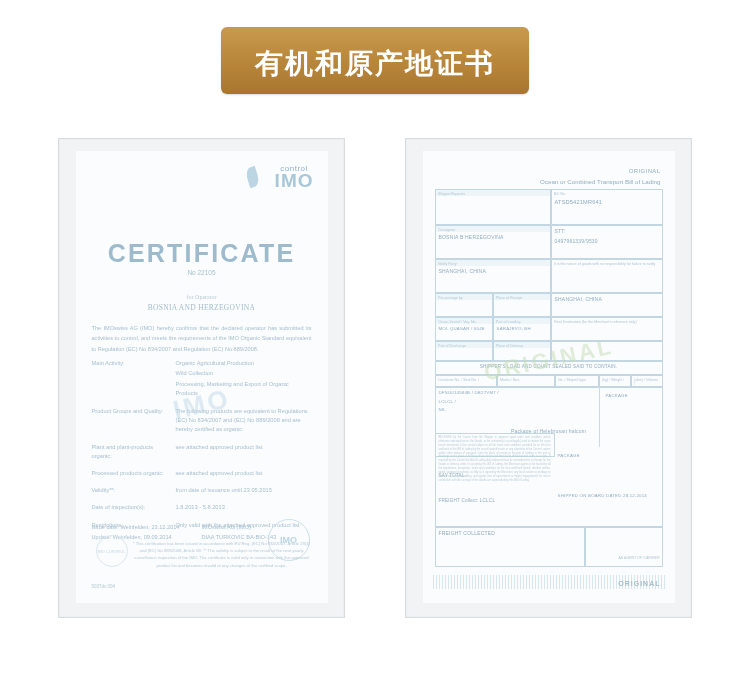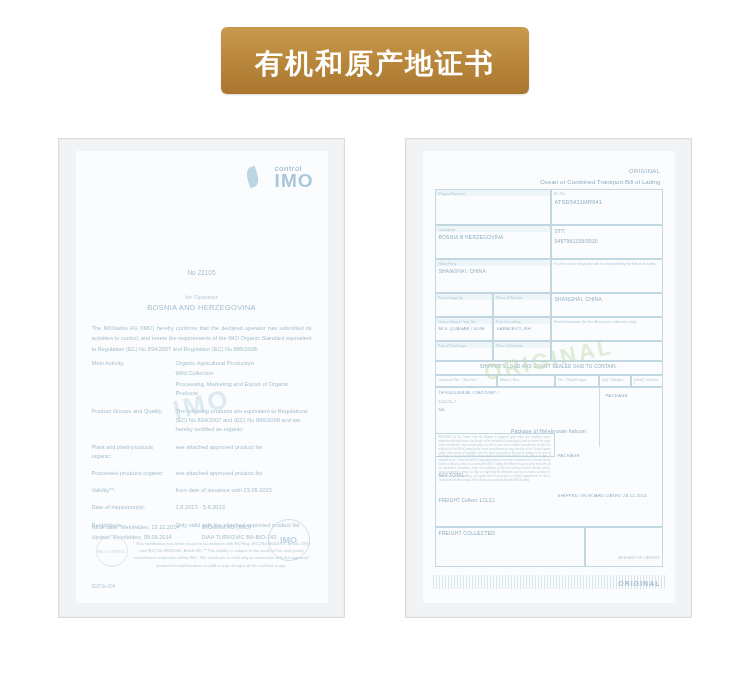"control" .imo-logo { text-align: left -> center }
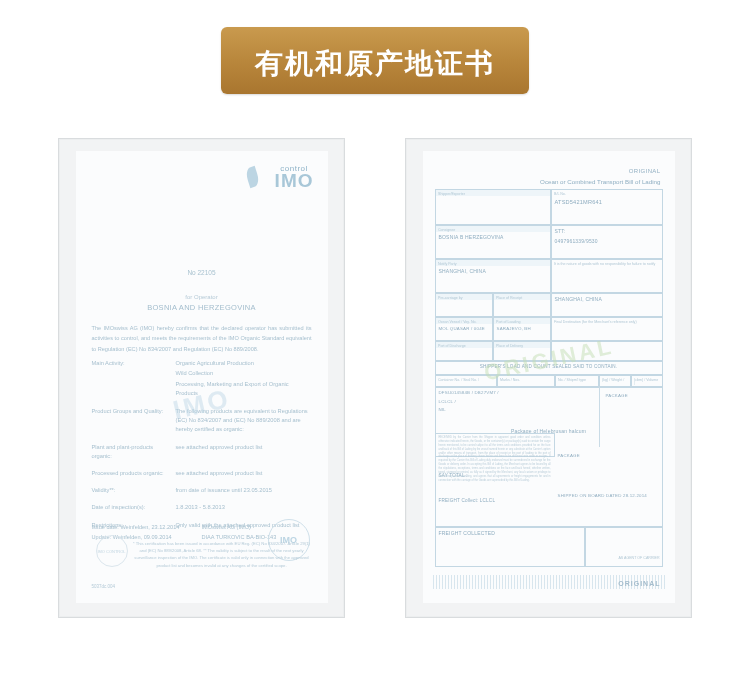"CERTIFICATE" div.cert-title { html: none -> <div>CERTIFICATE</div> }
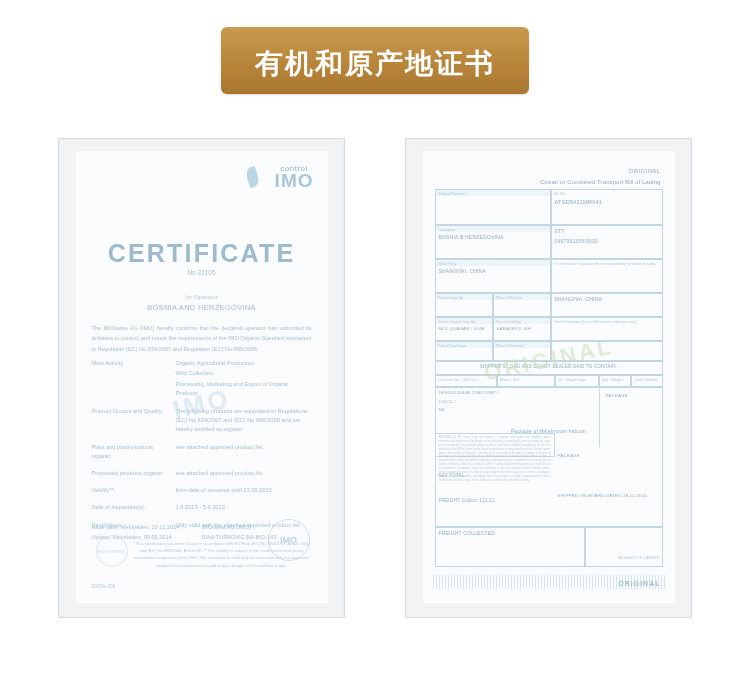"BOSNIA AND HERZEGOVINA" .cert-sub { font-family: none -> Liberation Serif, serif }
